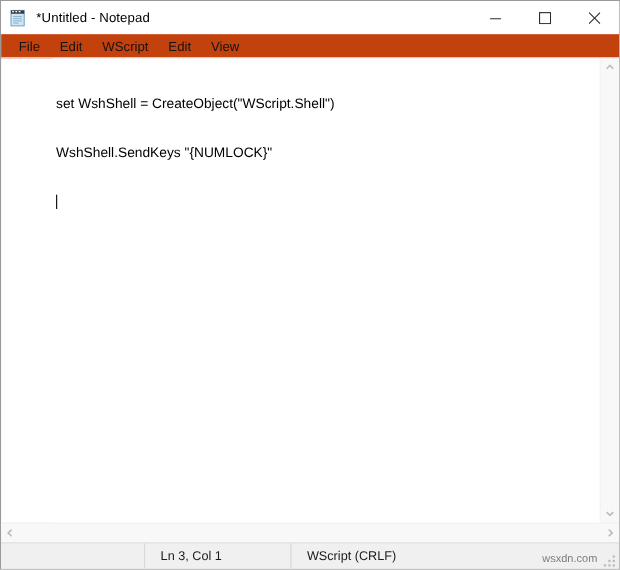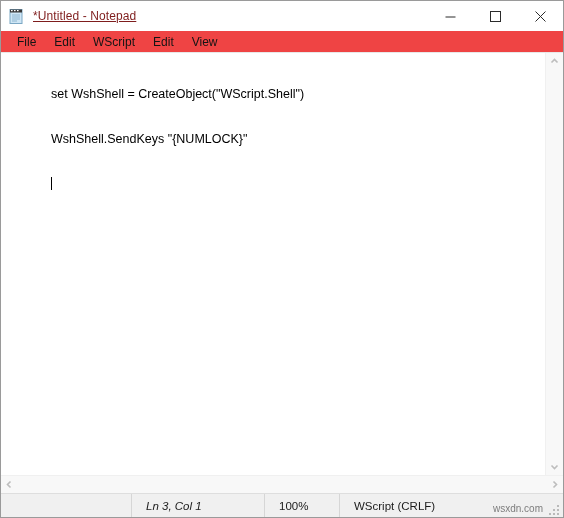"*Untitled - Notepad" .title-text { color: #7f1d1d -> #000000; text-decoration: underline -> none }
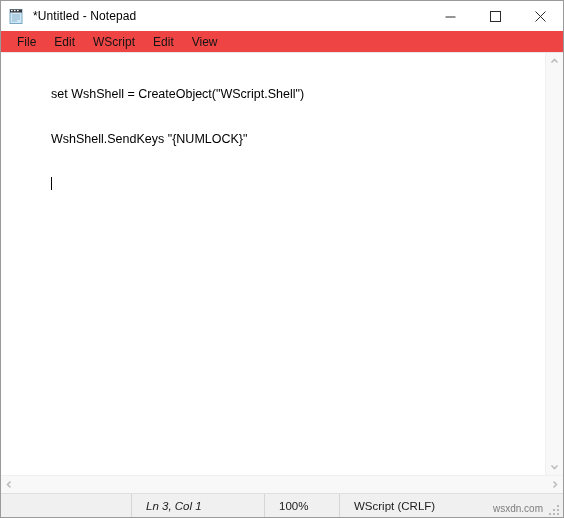"File" .menubar { background: #ef4444 -> #c2410c }
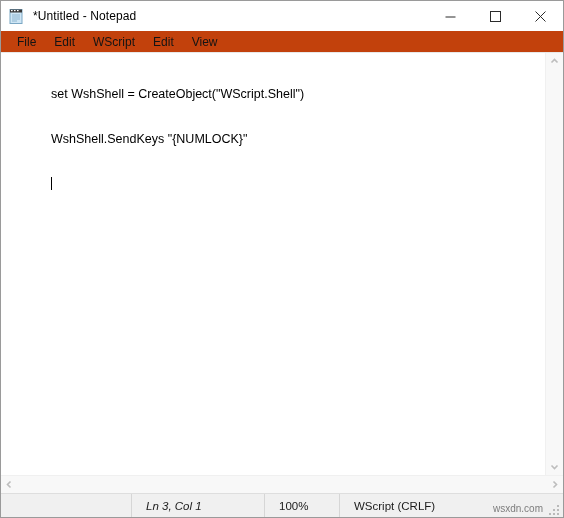"Ln 3, Col 1" .cell-ln { font-style: italic -> none }
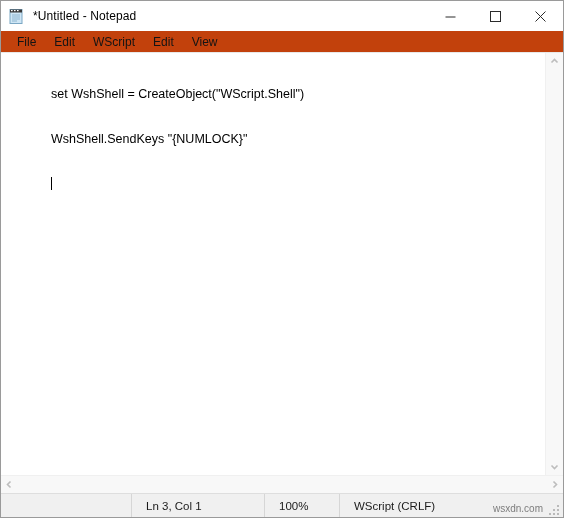"100%" div.status-cell { html: <div>100%</div> -> none }
